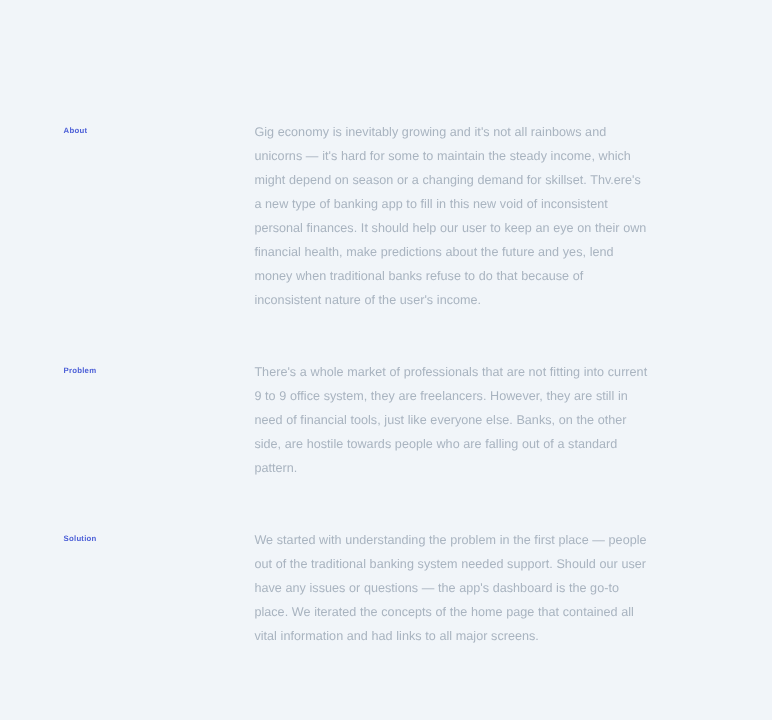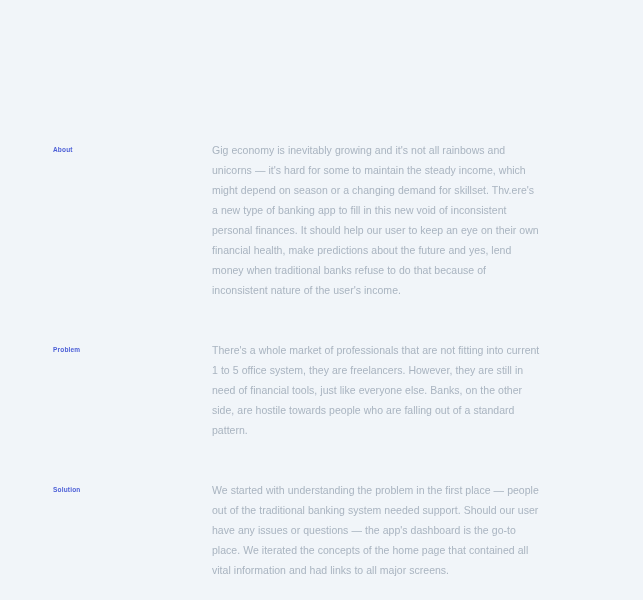"Gig economy is inevitably growing" .page { margin-top: 40px -> none }
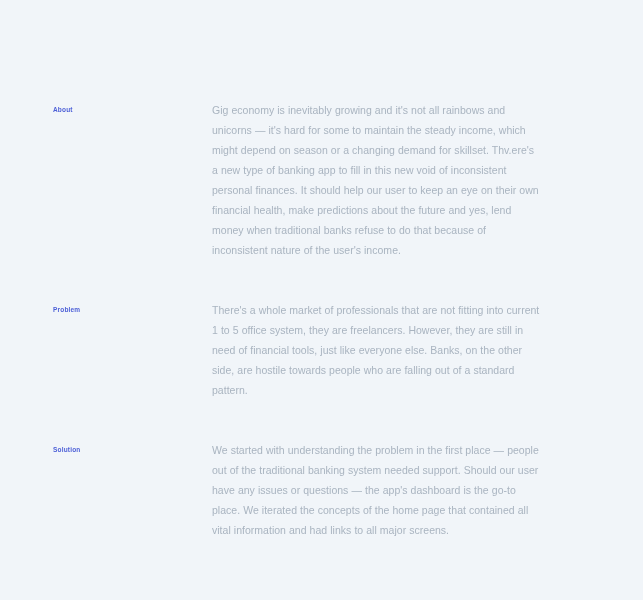"There's a whole market of" p.section-body { text: 1 to 5 -> 9 to 9 }
